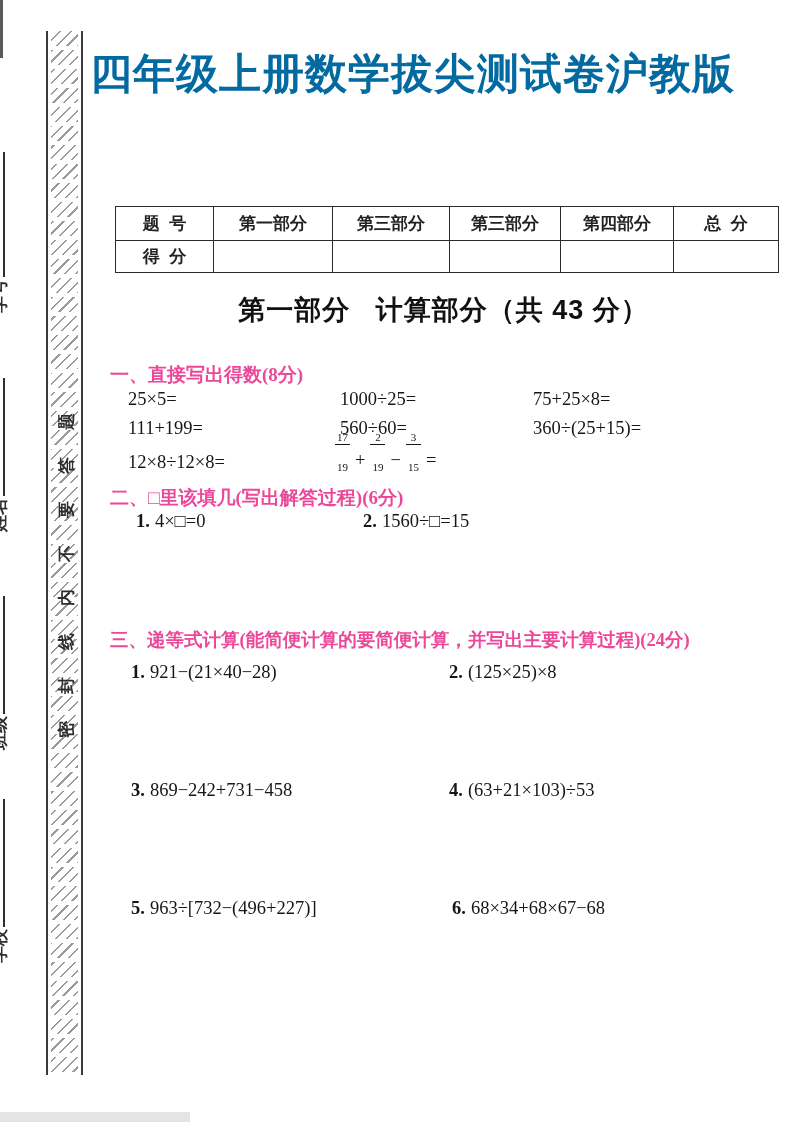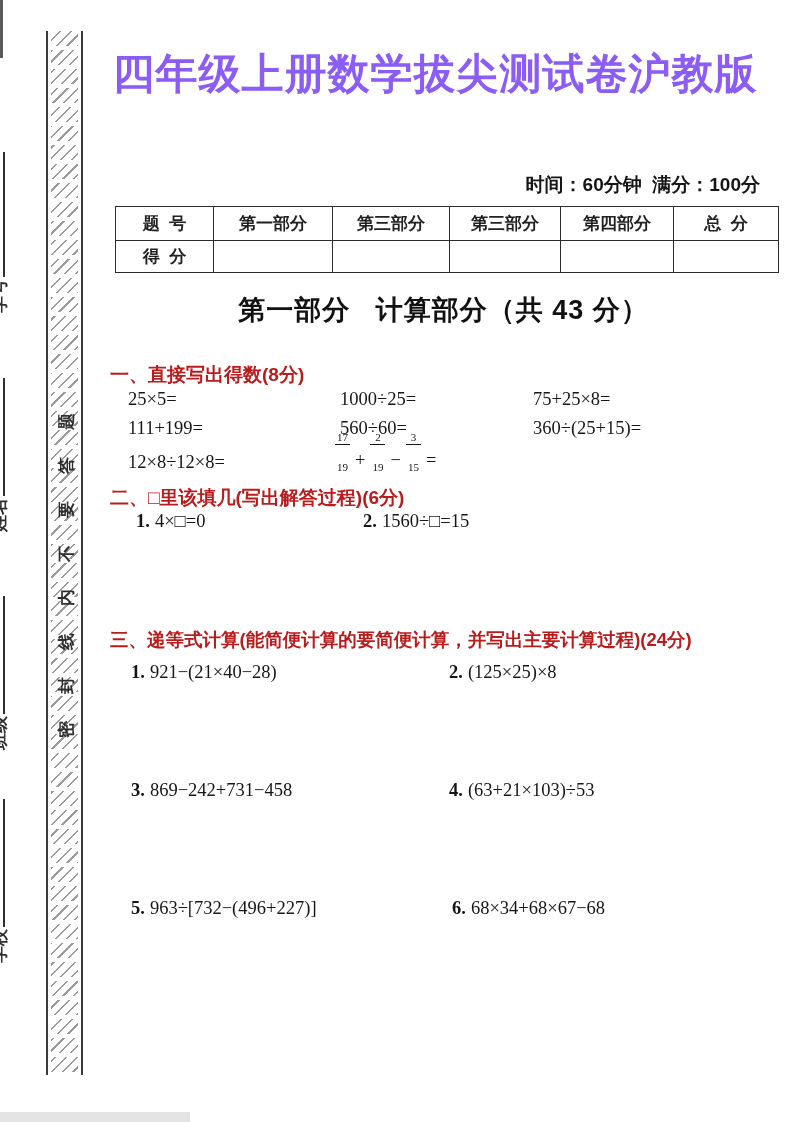"四年级上册数学拔尖测试卷沪教版" .title { color: #8b5cf6 -> #0369a1; text-align: center -> none }
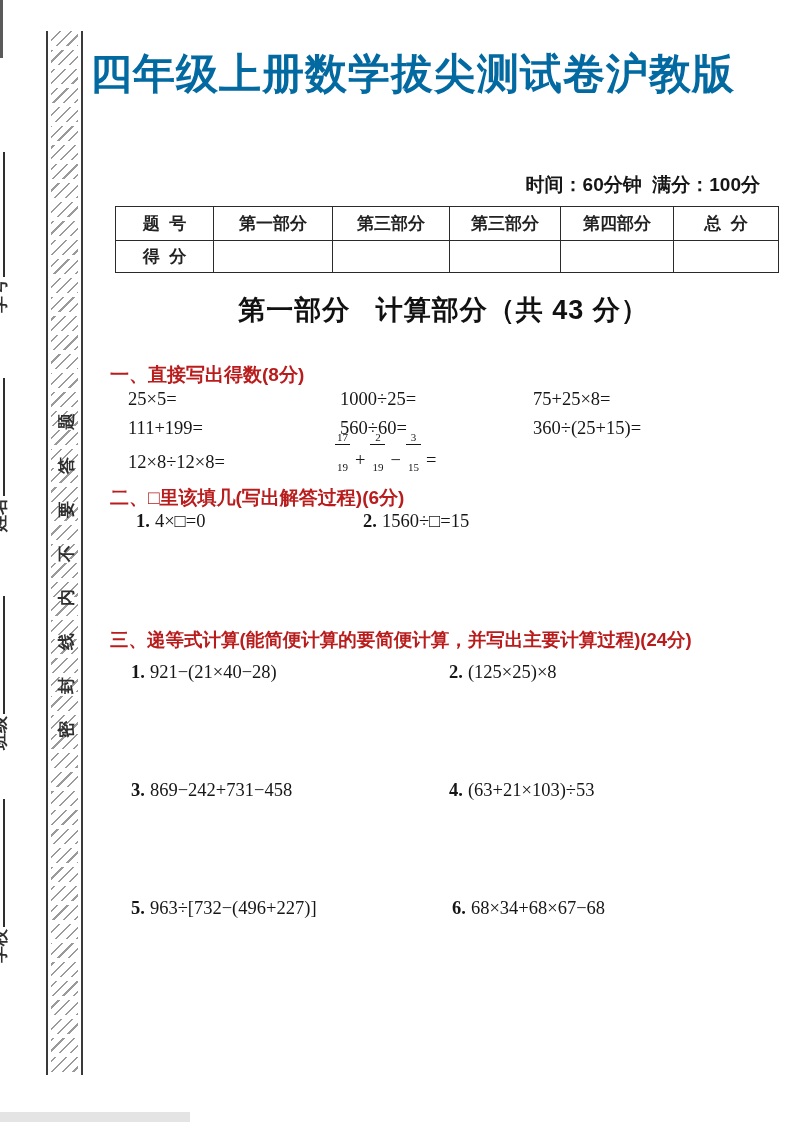"时间：60分钟 满分：100分" div.info { html: <div>时间：60分钟 满分：100分</div> -> none }
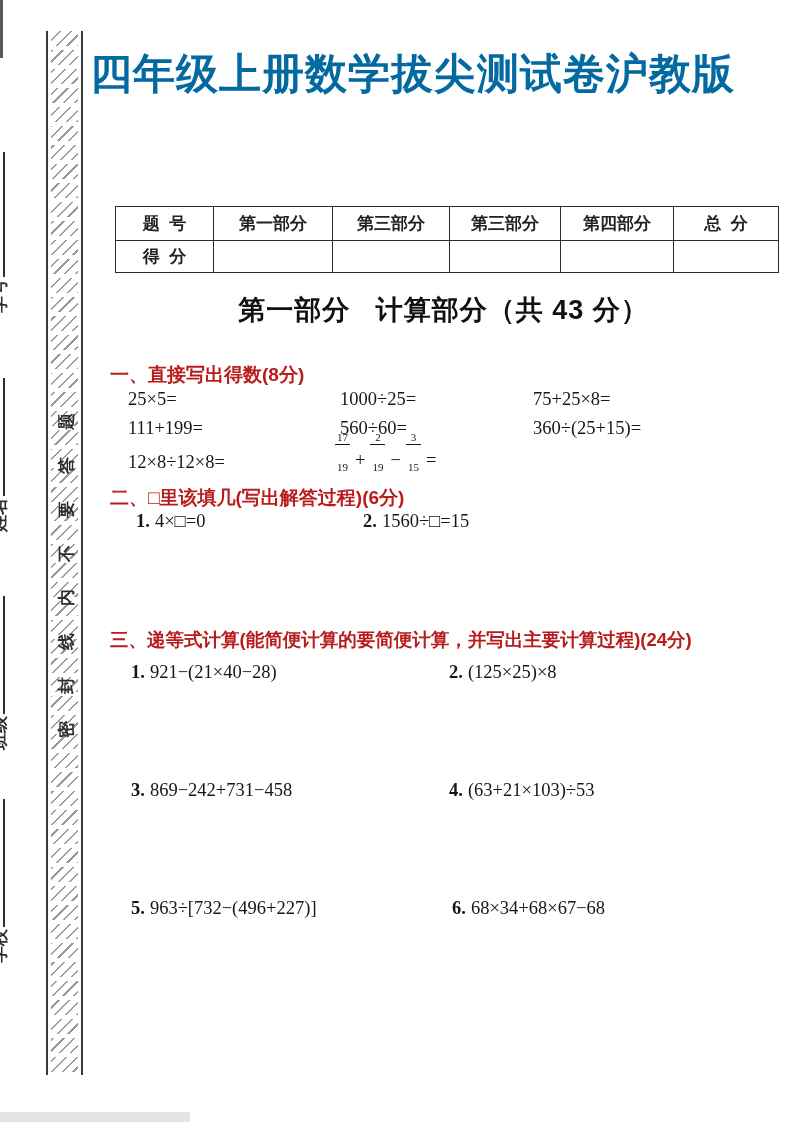"一、直接写出得数(8分)" .sec-title { color: #b91c1c -> #ec4899; font-family: none -> Liberation Serif, serif }
